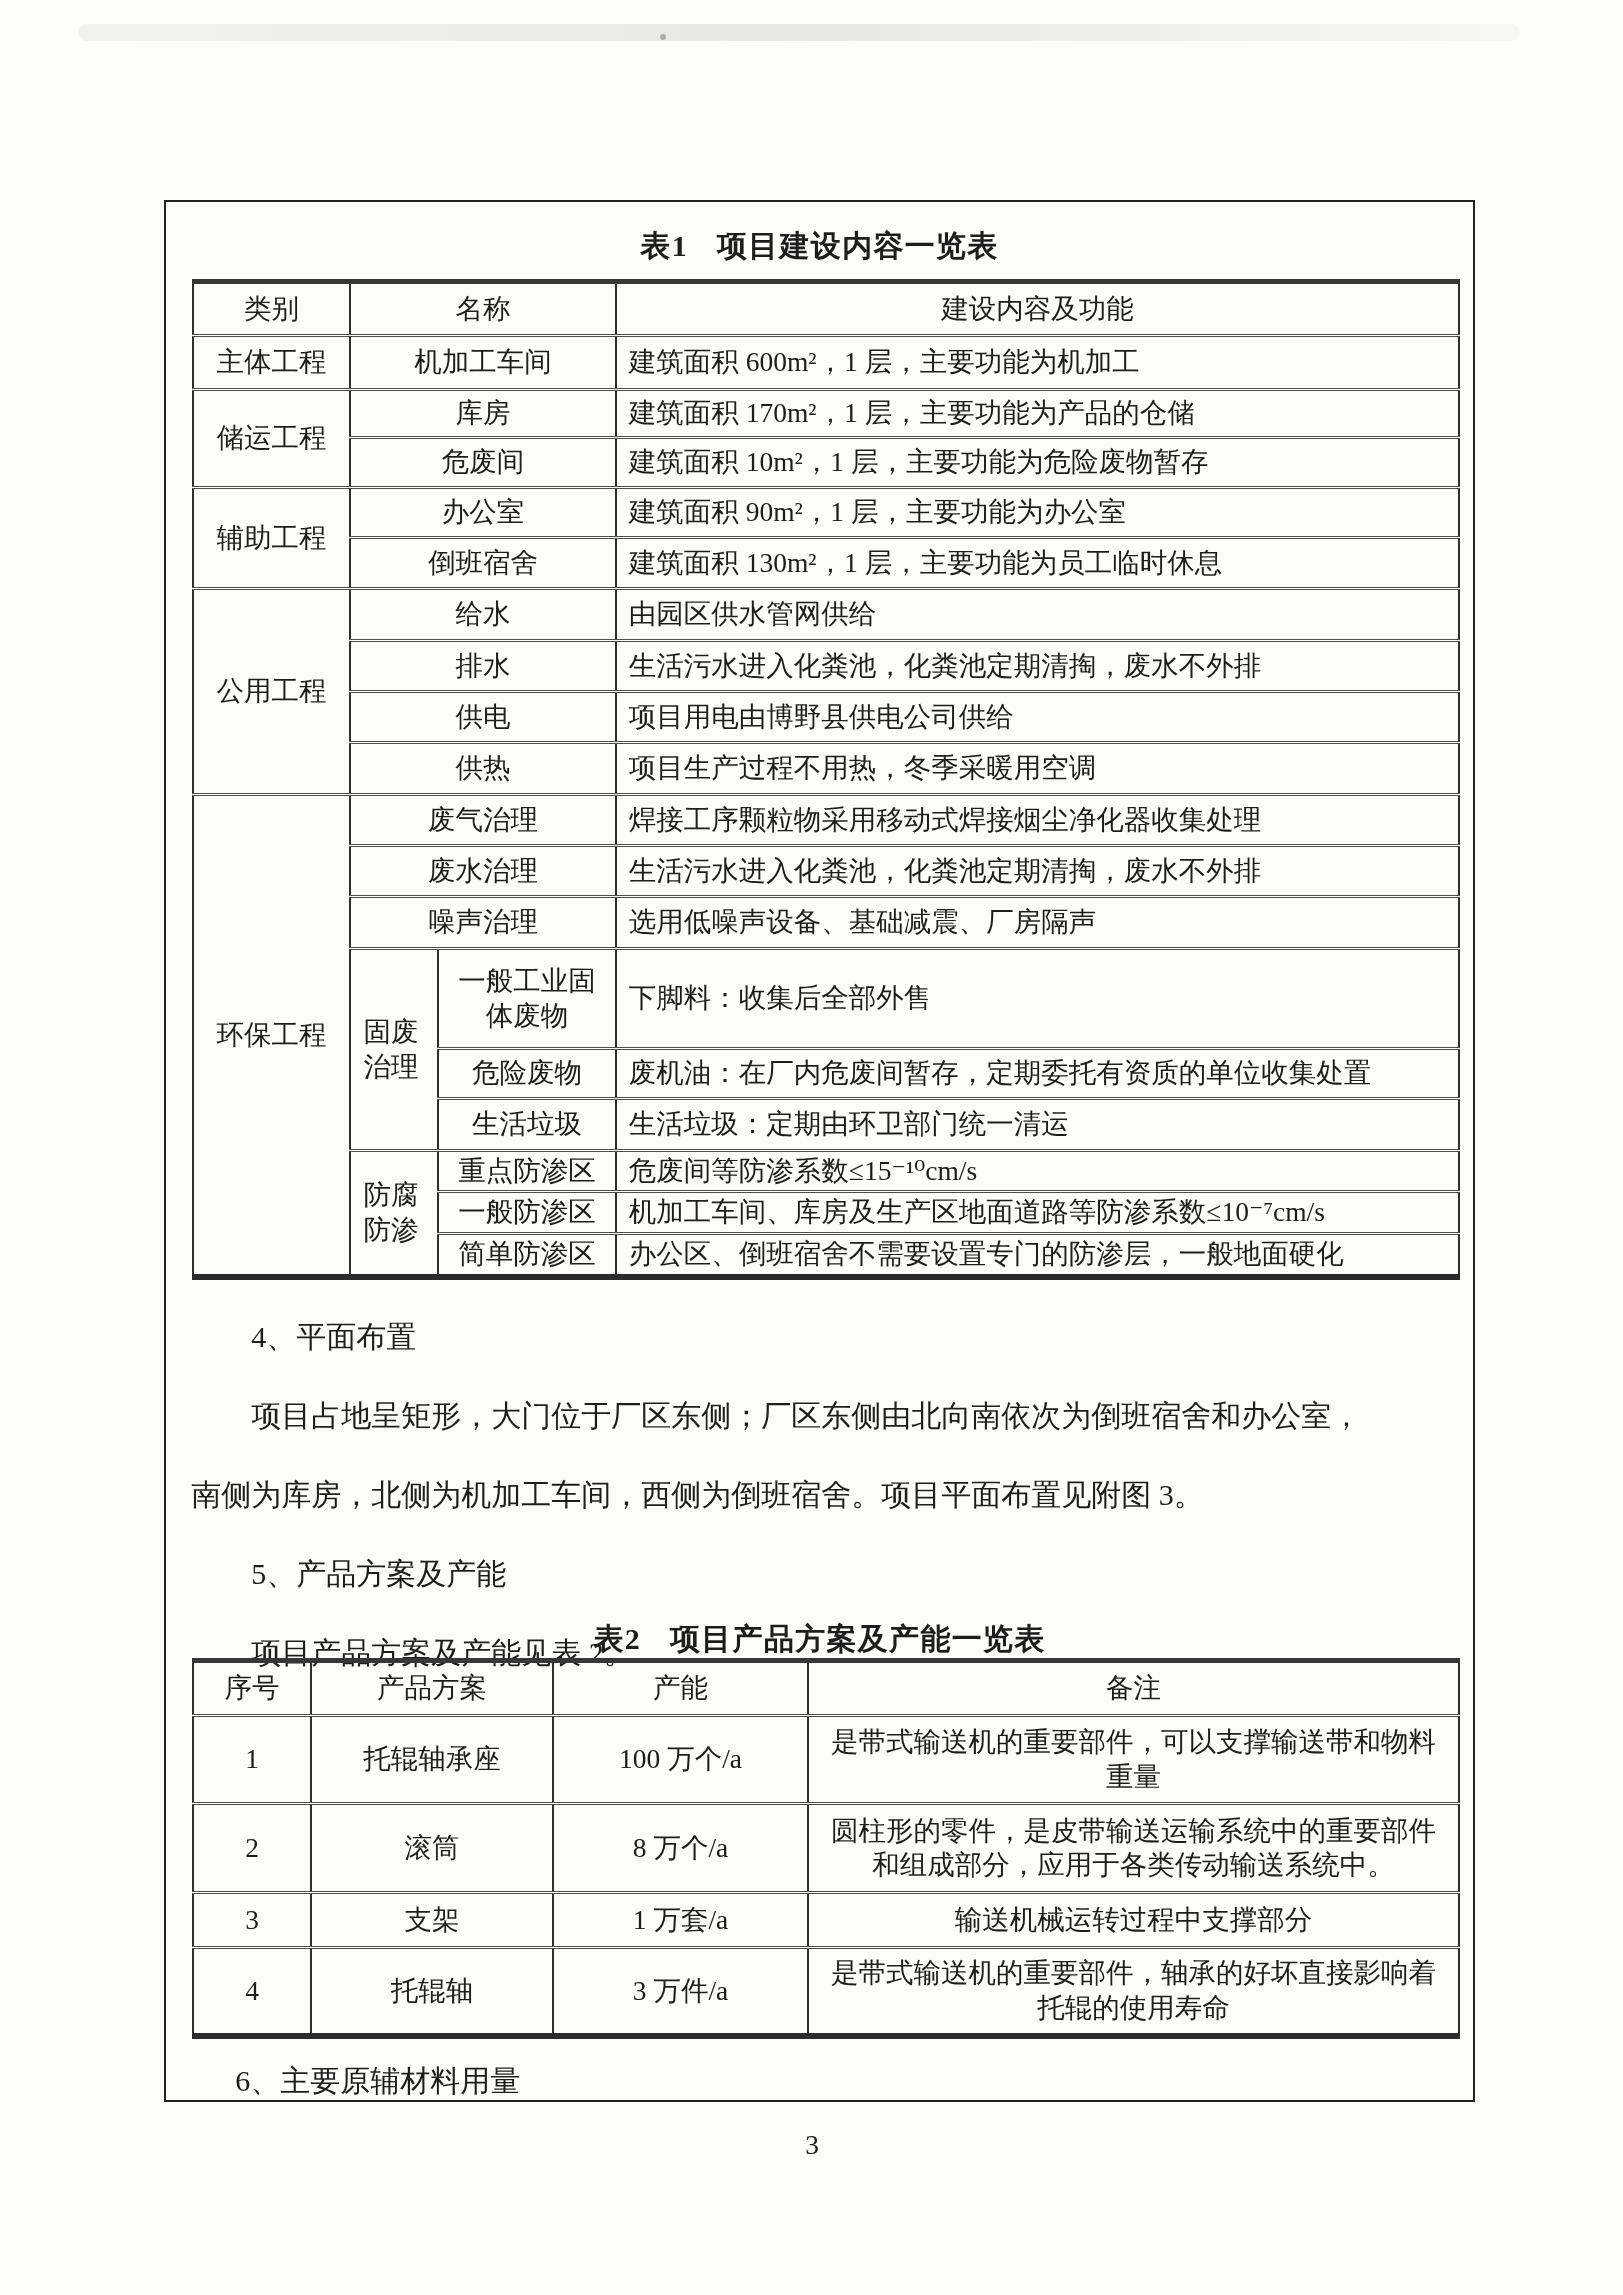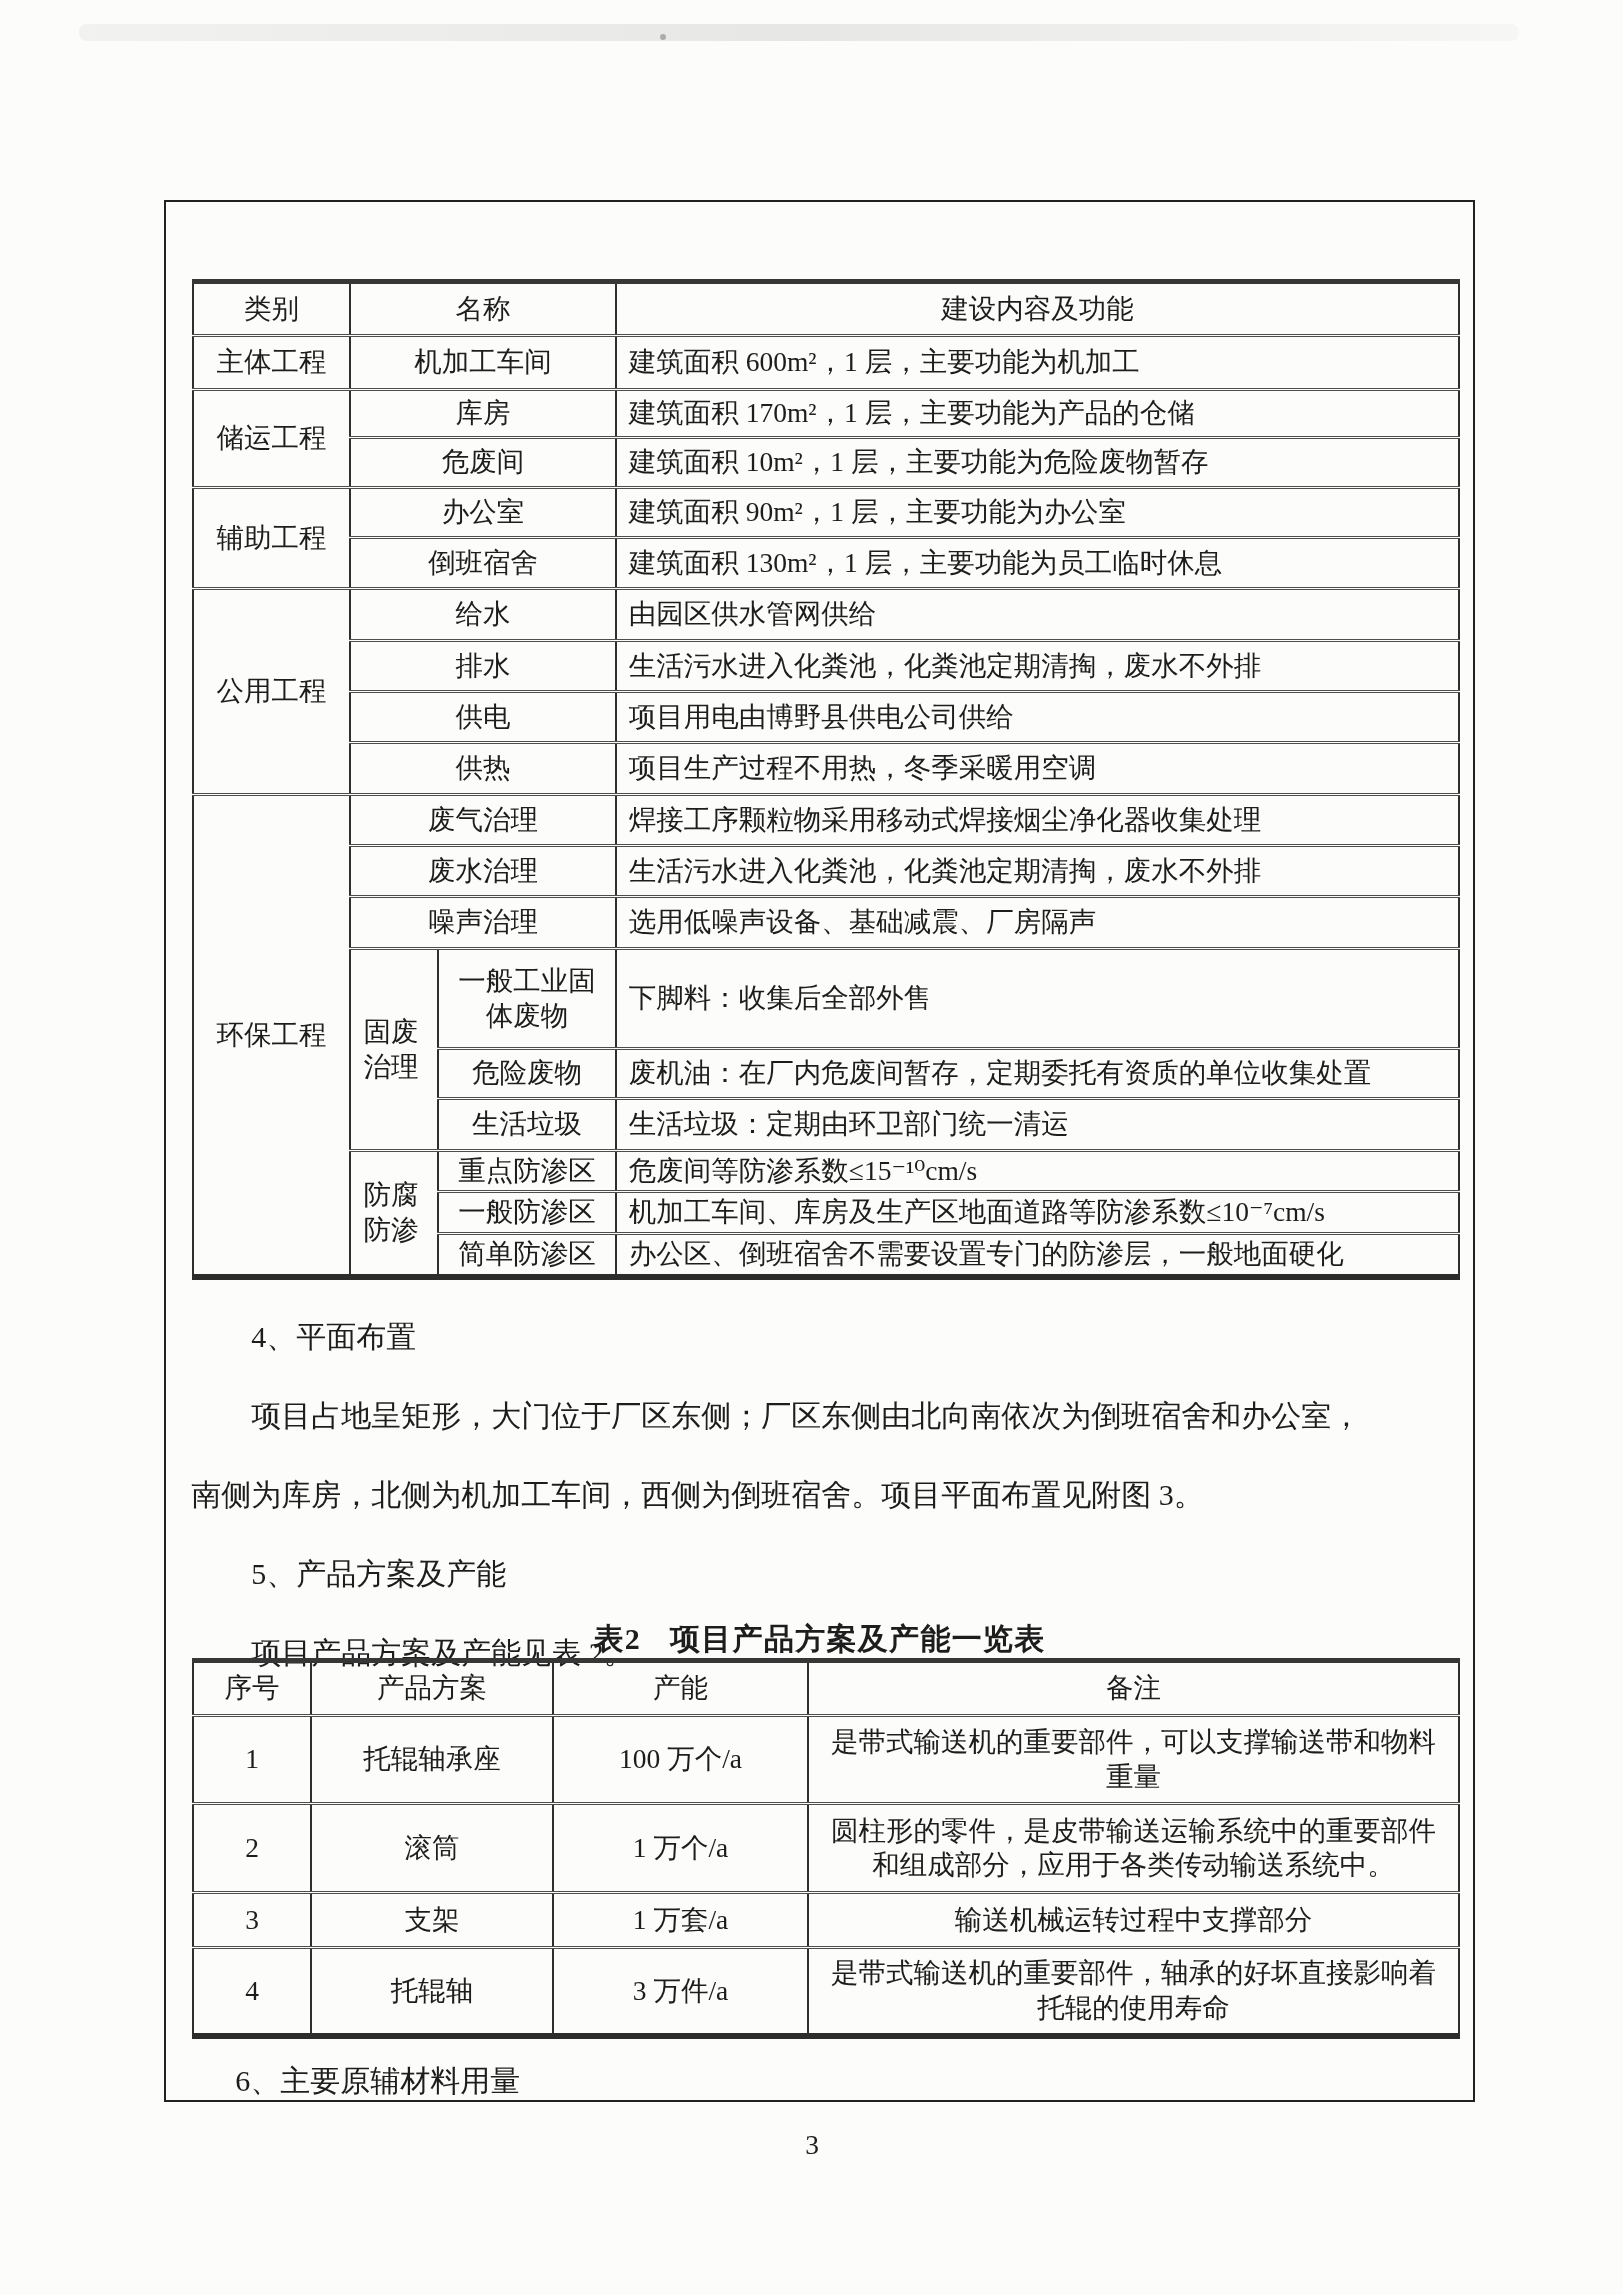"表1 项目建设内容一览表" div.tbl-title { html: none -> <div> <span>表1</span><span></span><span>项目建设内容一览表</span> </div> }
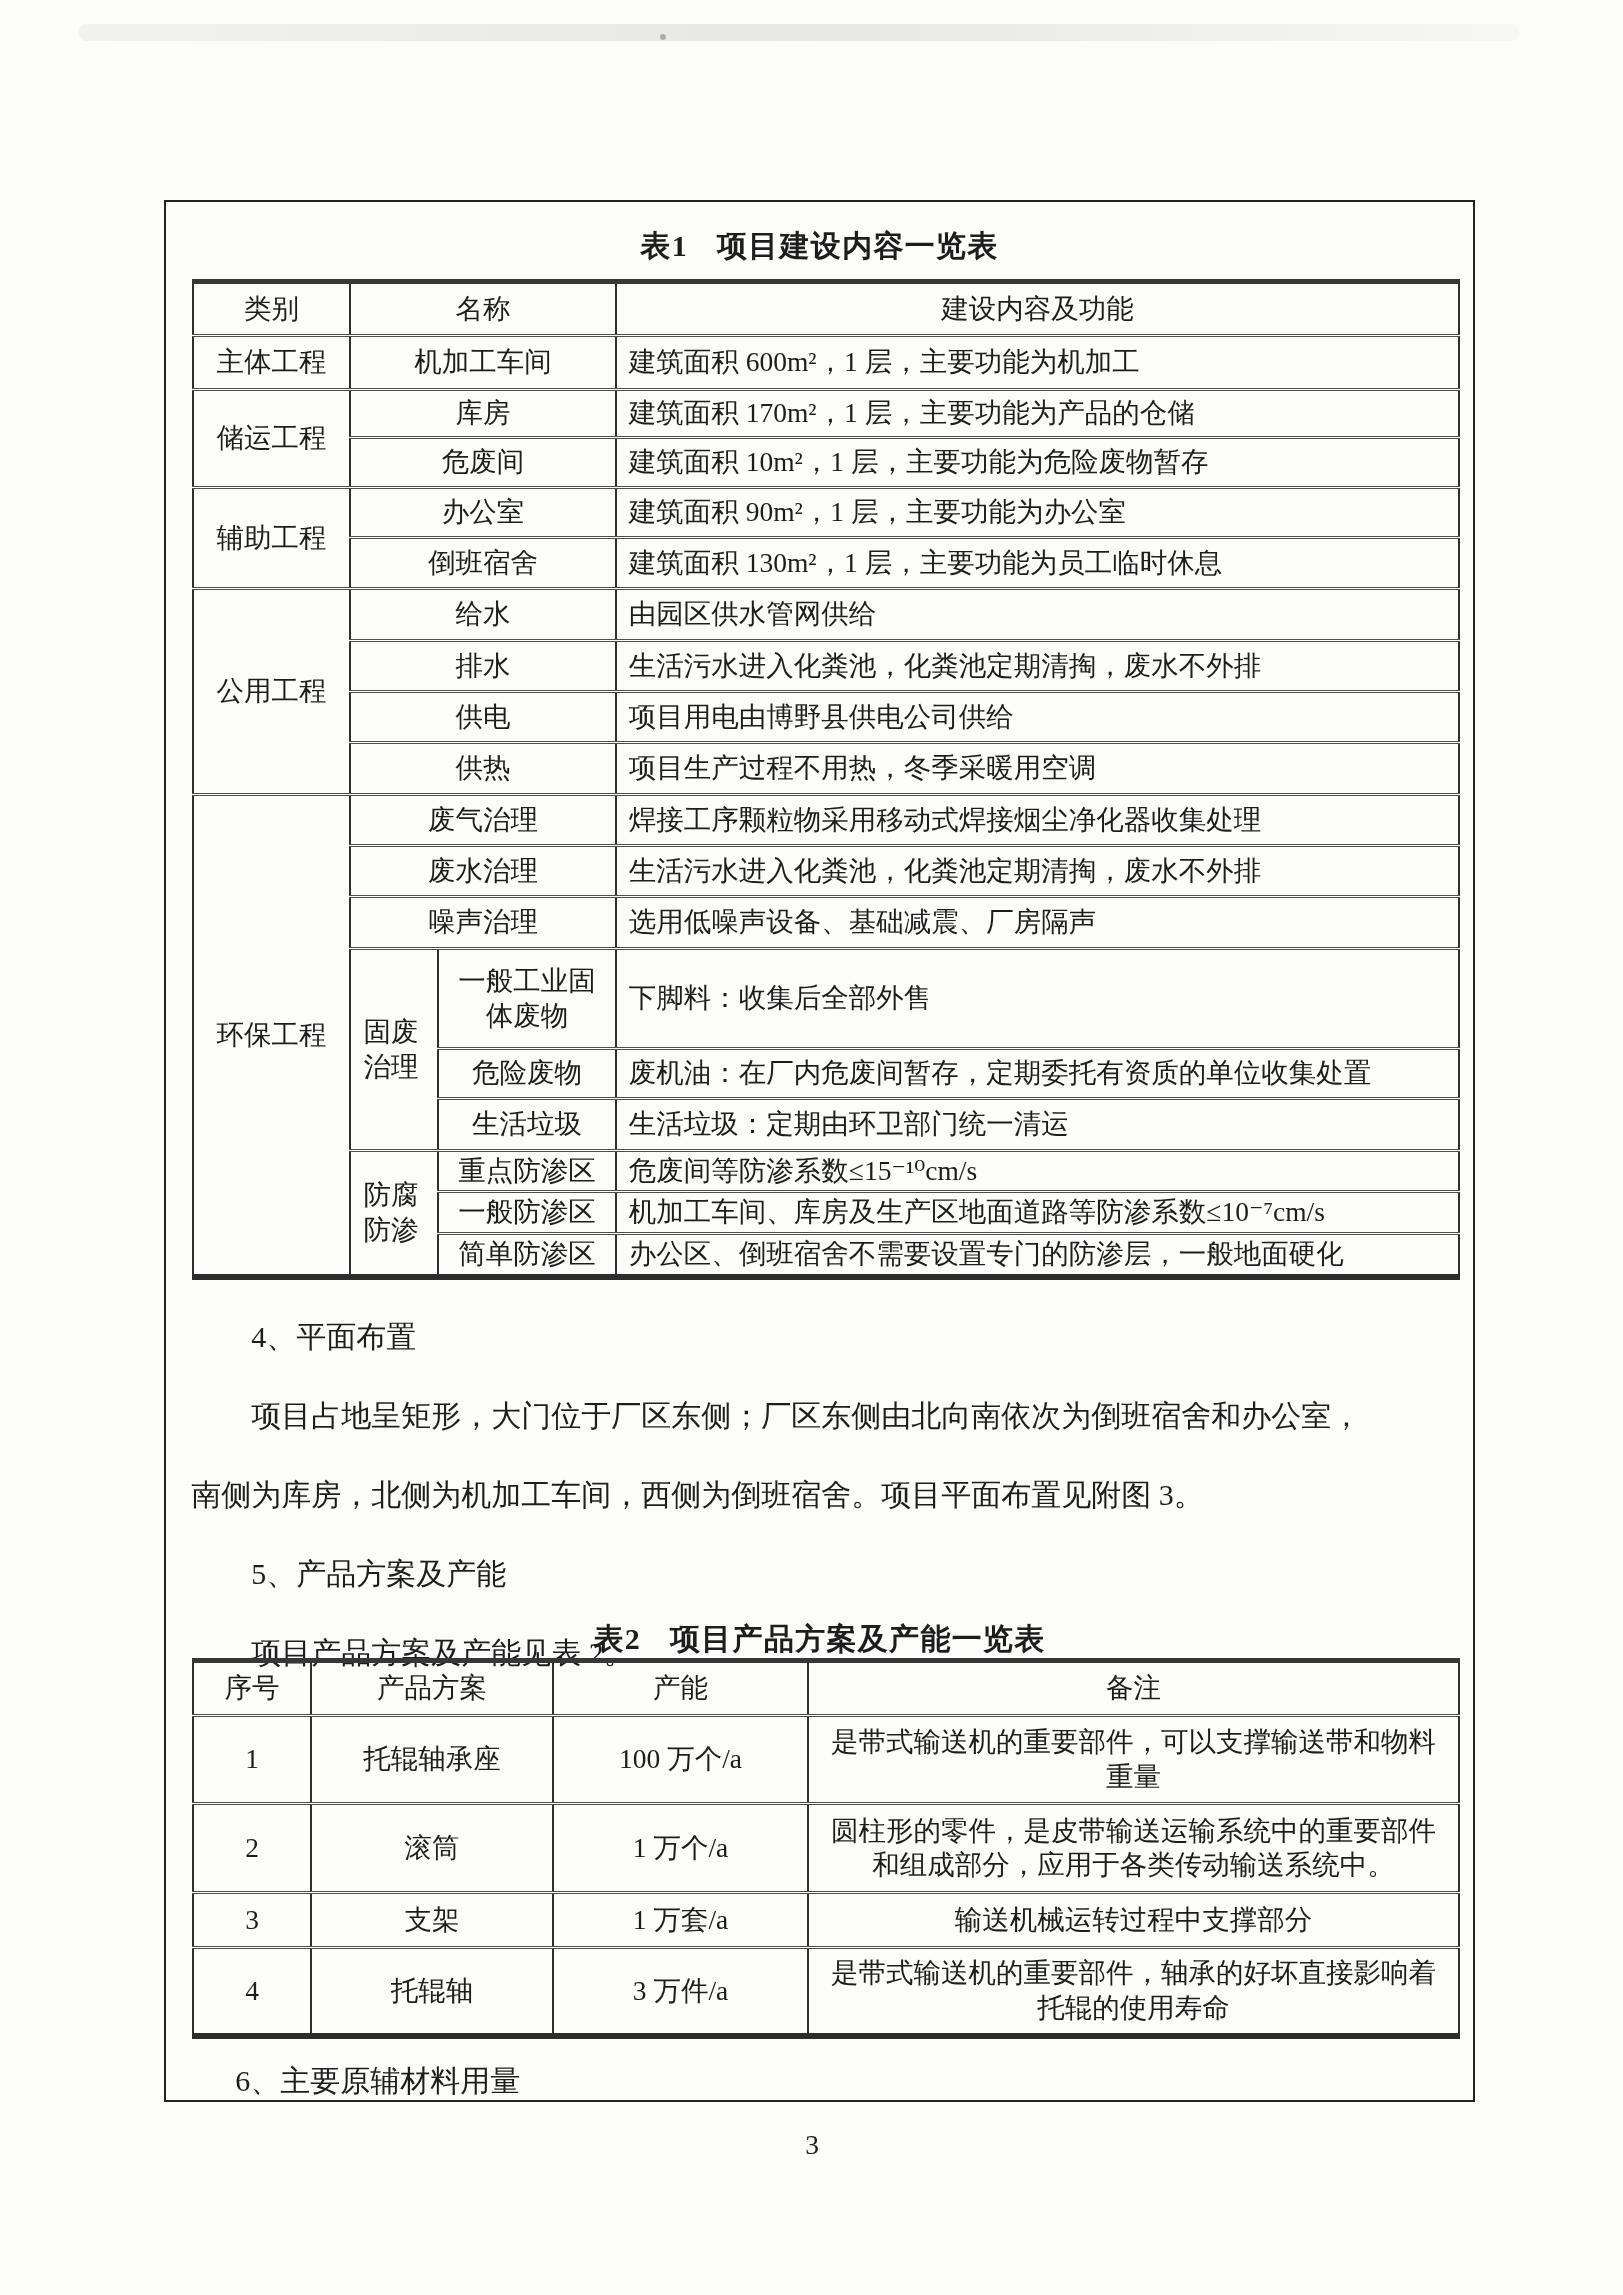"1 万个/a" td { text: 1 -> 8 }
